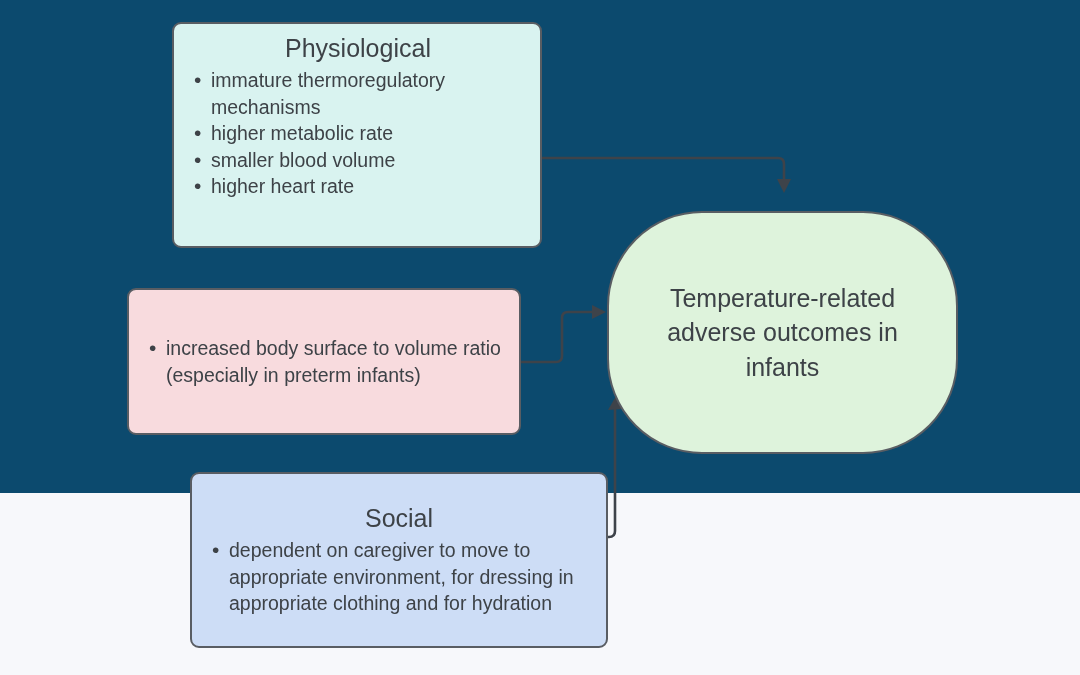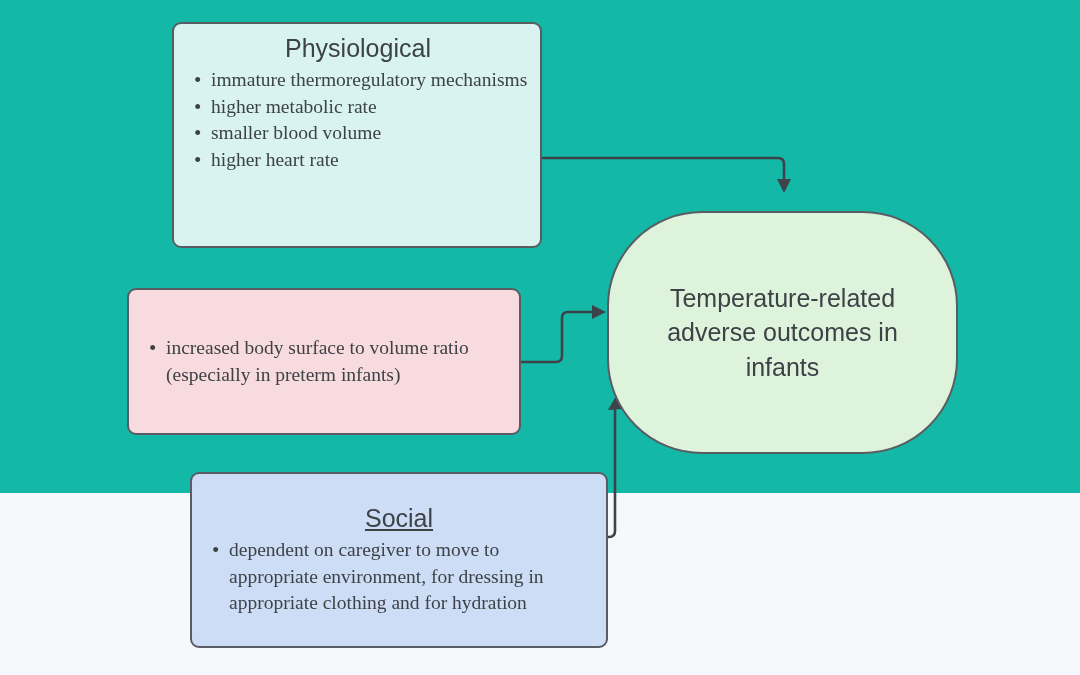"Physiological" .canvas { background: #14b8a6 -> #0c4a6e }
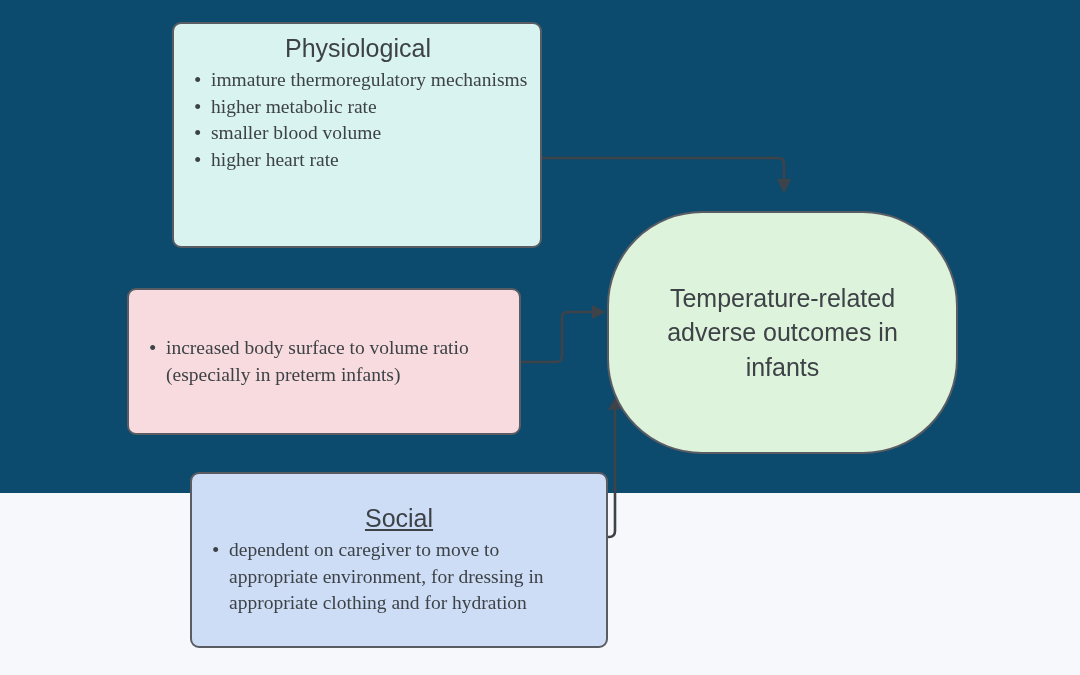"immature thermoregulatory mechanisms" ul.bullets { font-family: Liberation Serif, serif -> none }
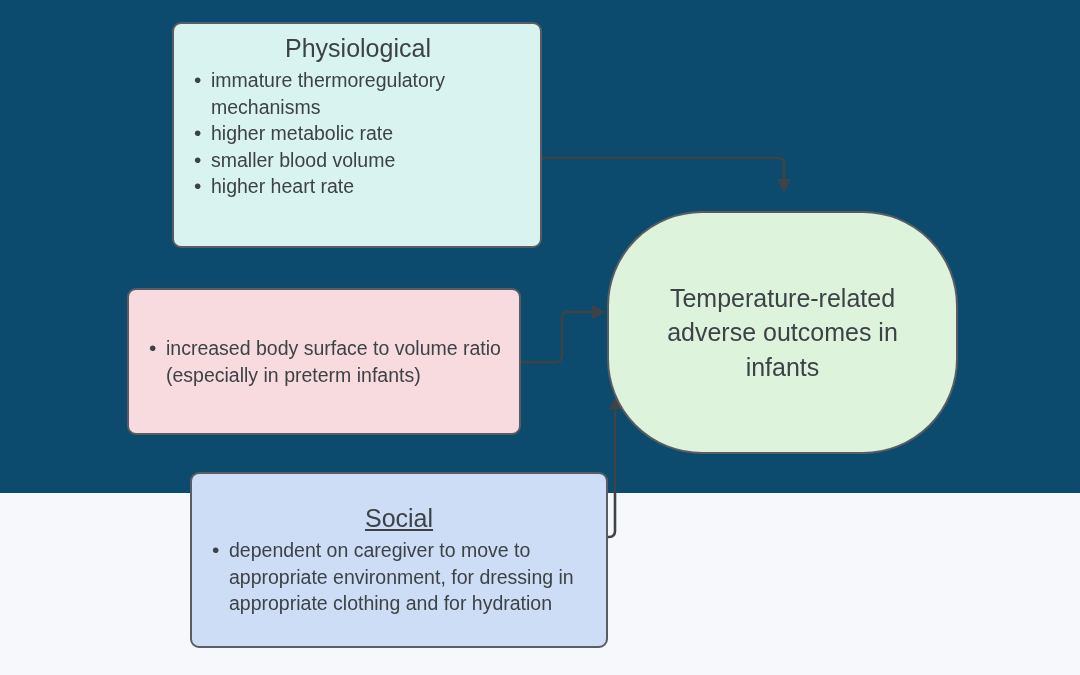"Social" .box-social .node-title { text-decoration: underline -> none }
